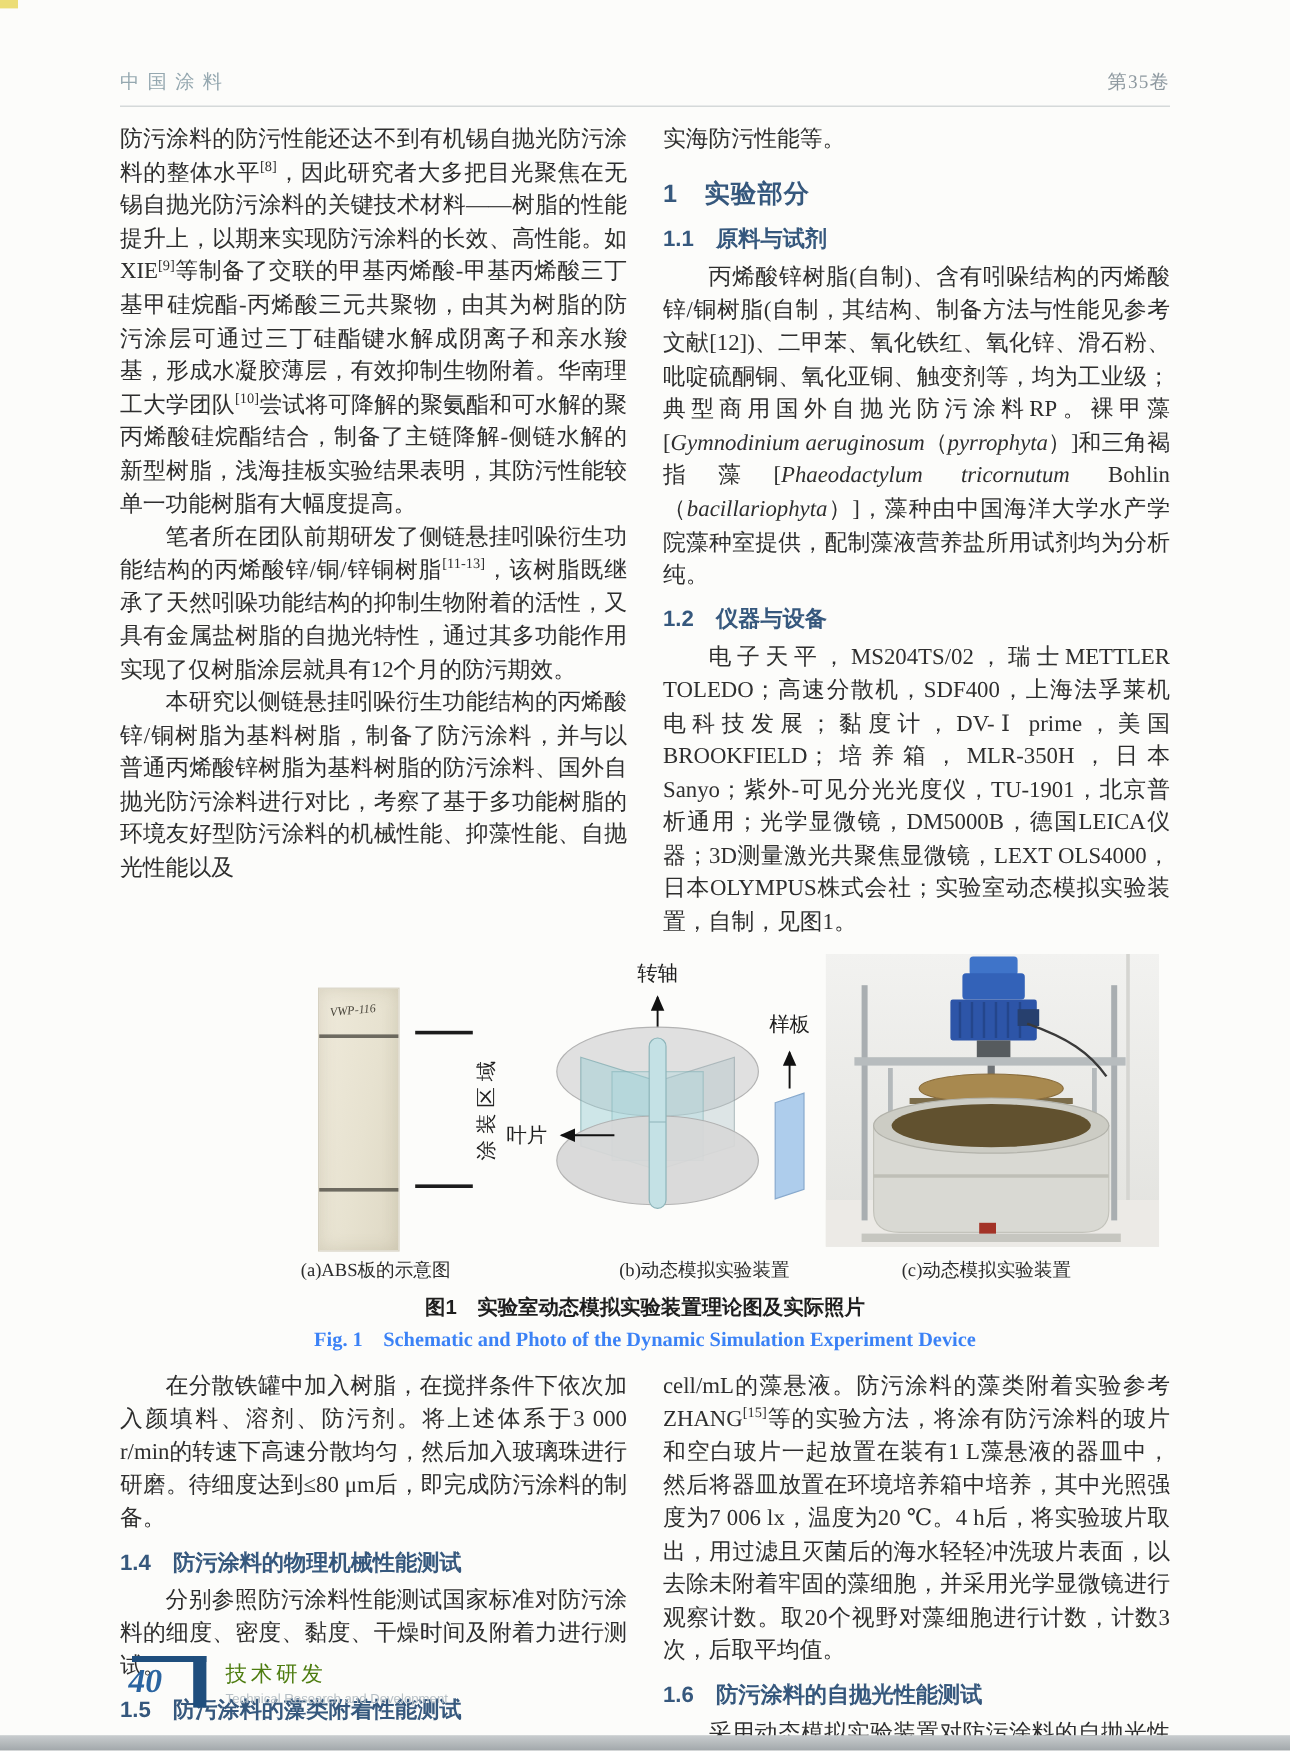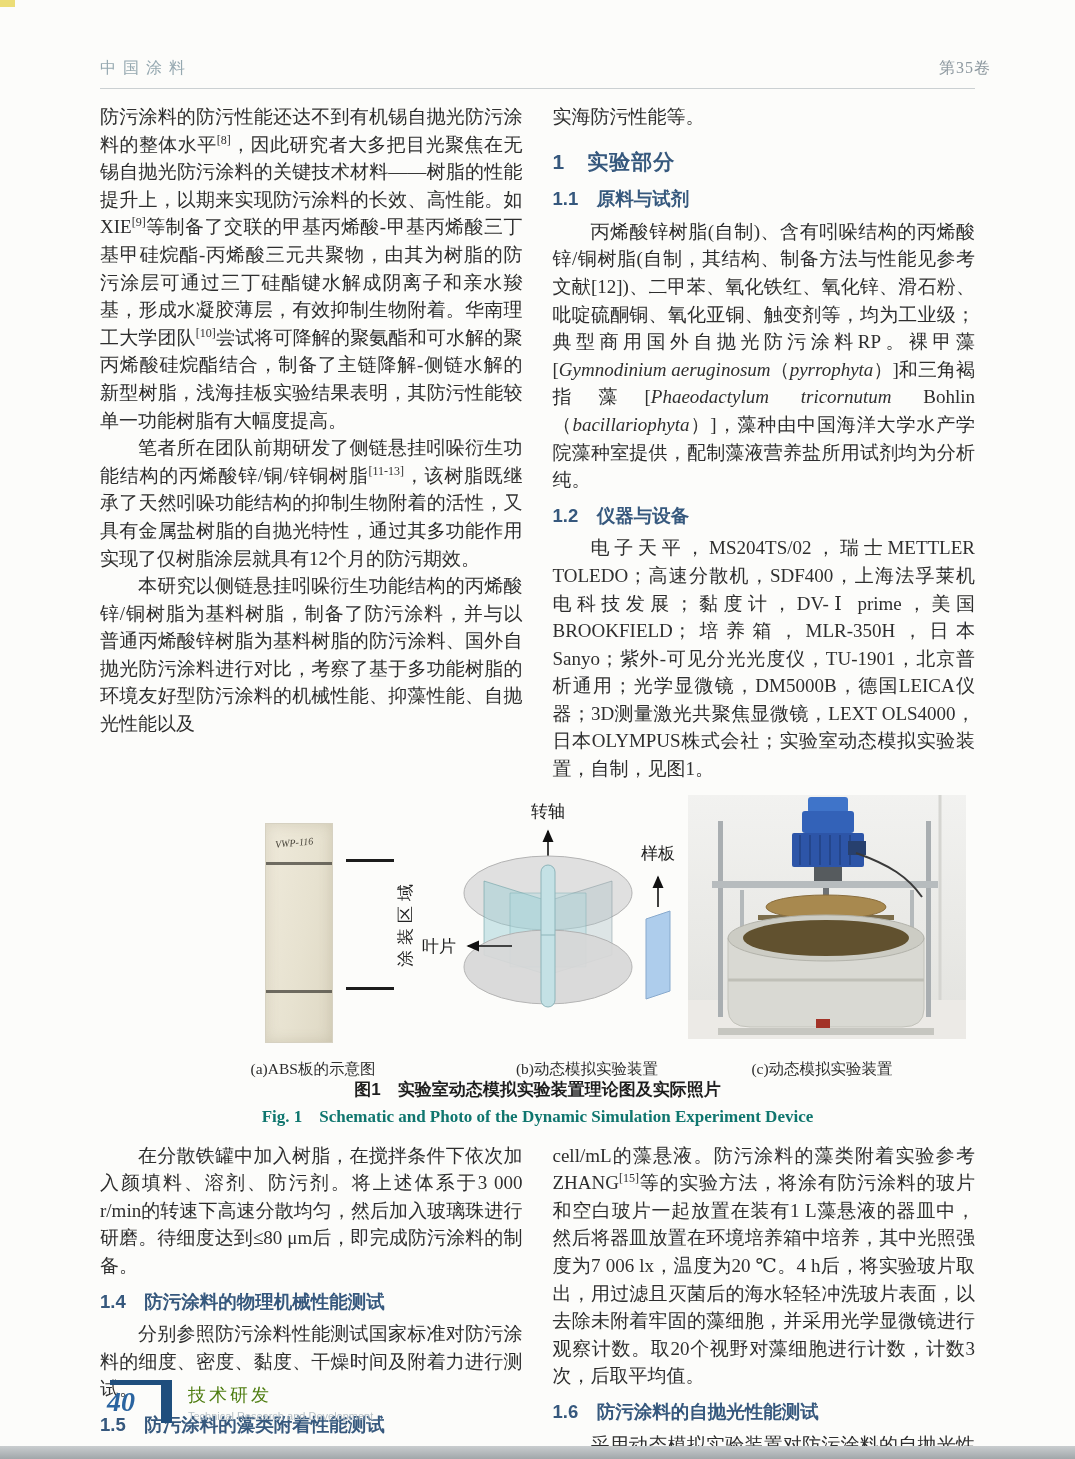"中国涂料" .hdr { right: 84px -> 100px }
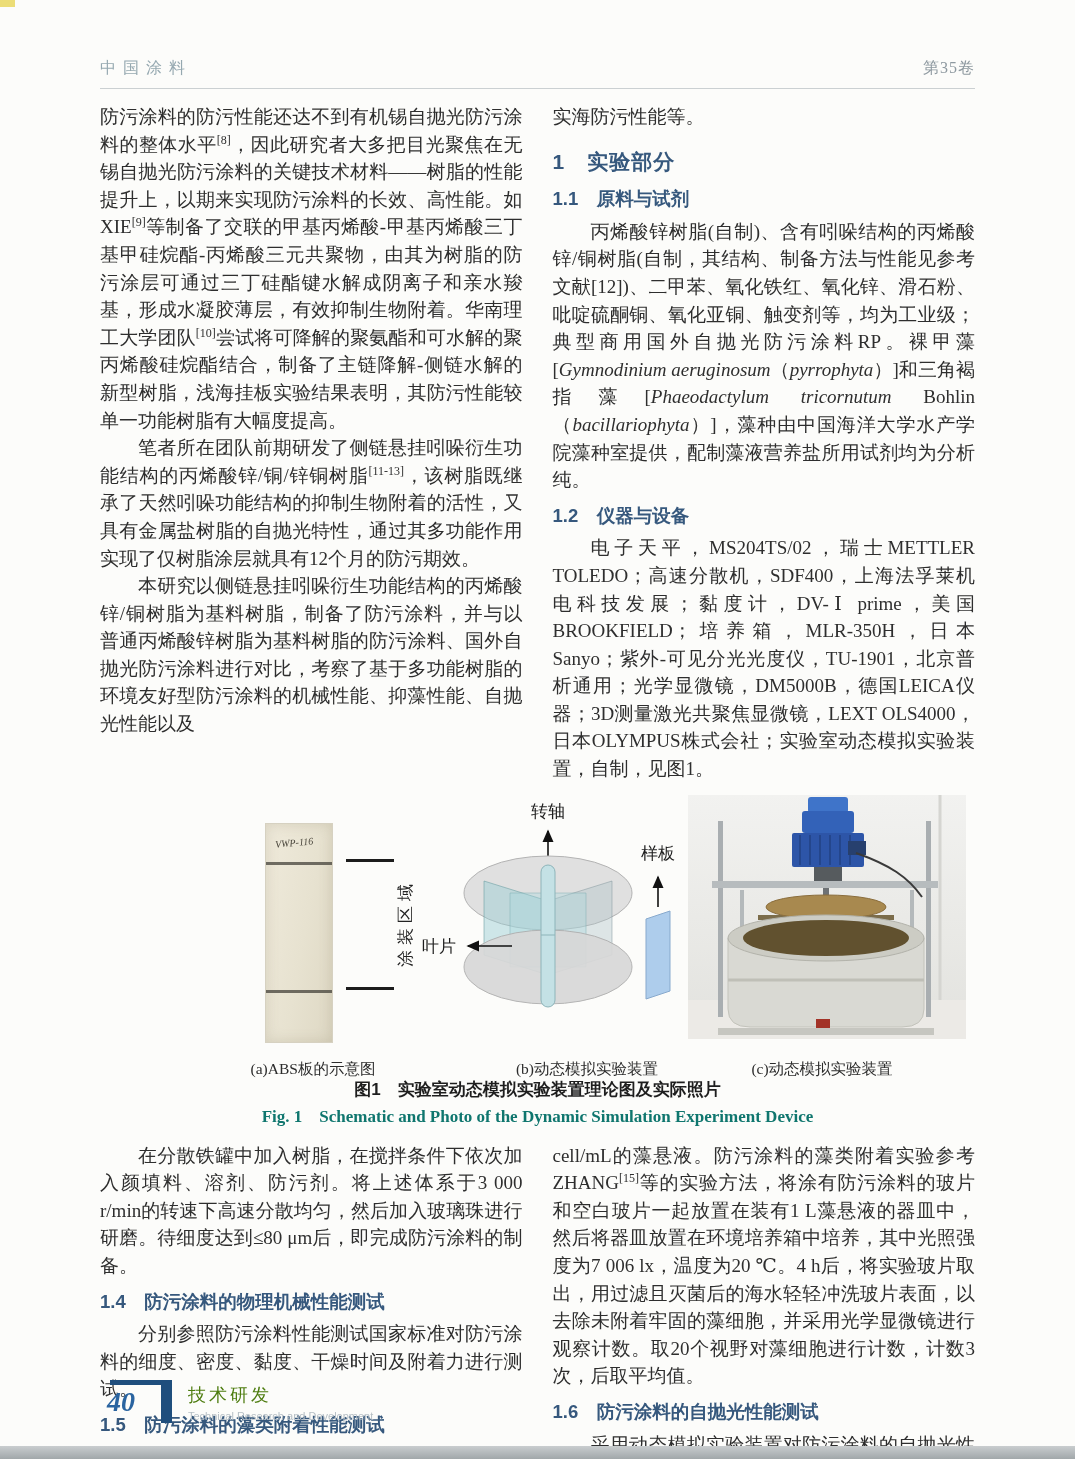"(a)ABS板的示意图" .subcap { margin-top: 11px -> none }
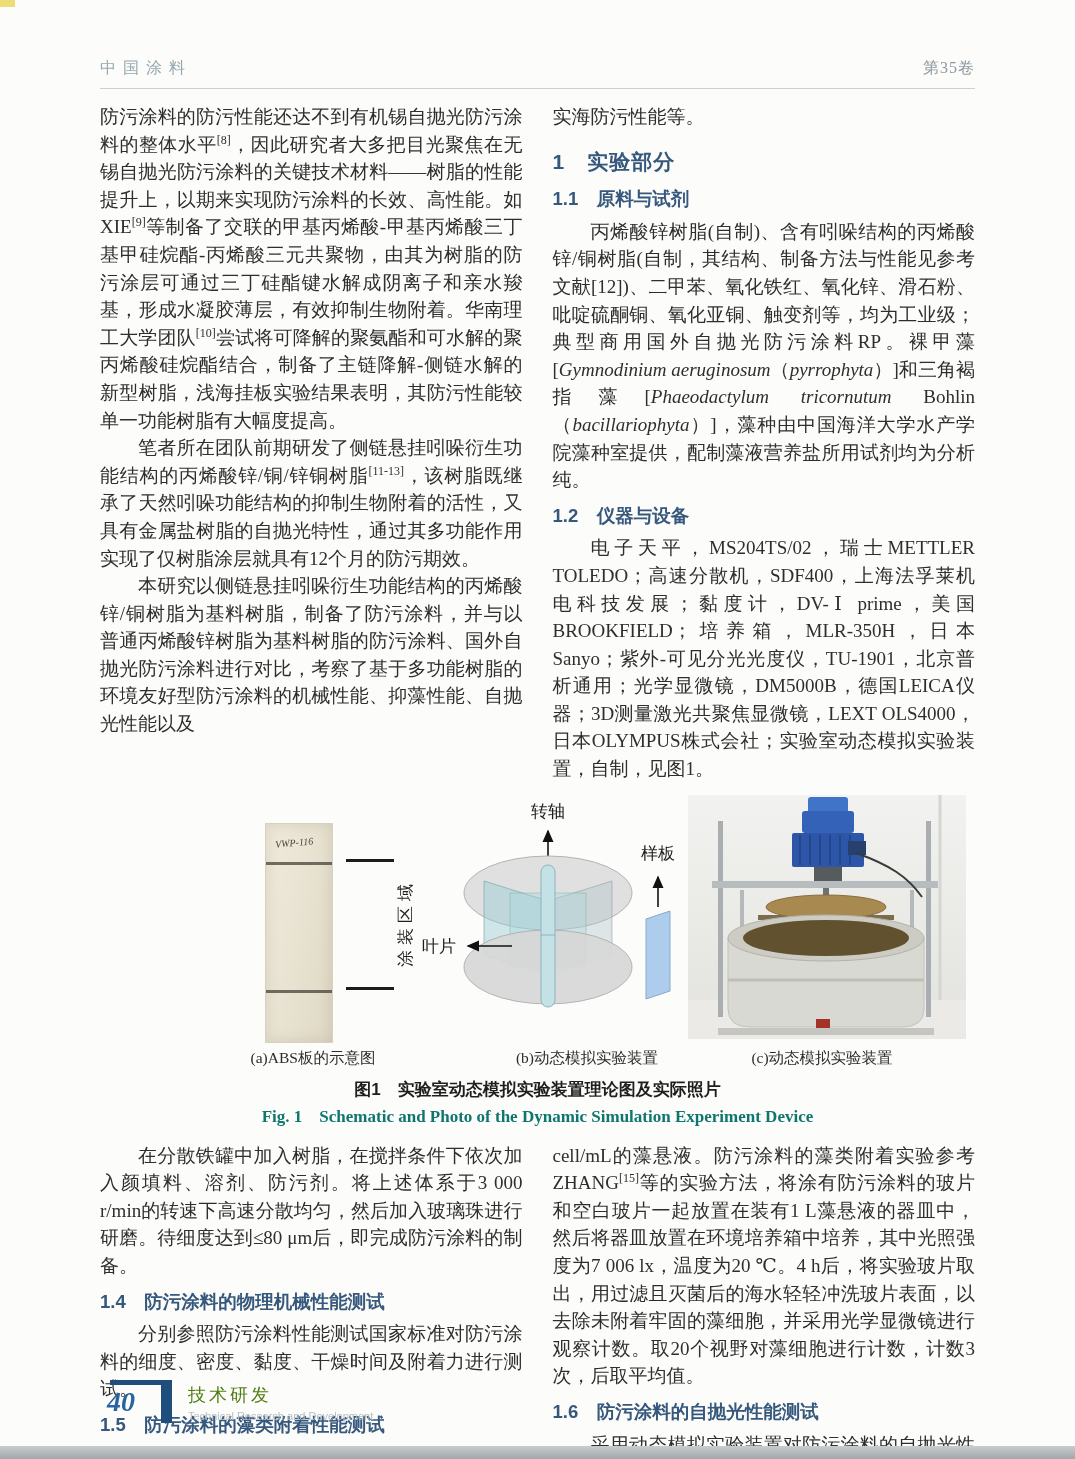"Fig. 1 Schematic and Photo" .cap-en { color: #0f766e -> #3b82f6 }
